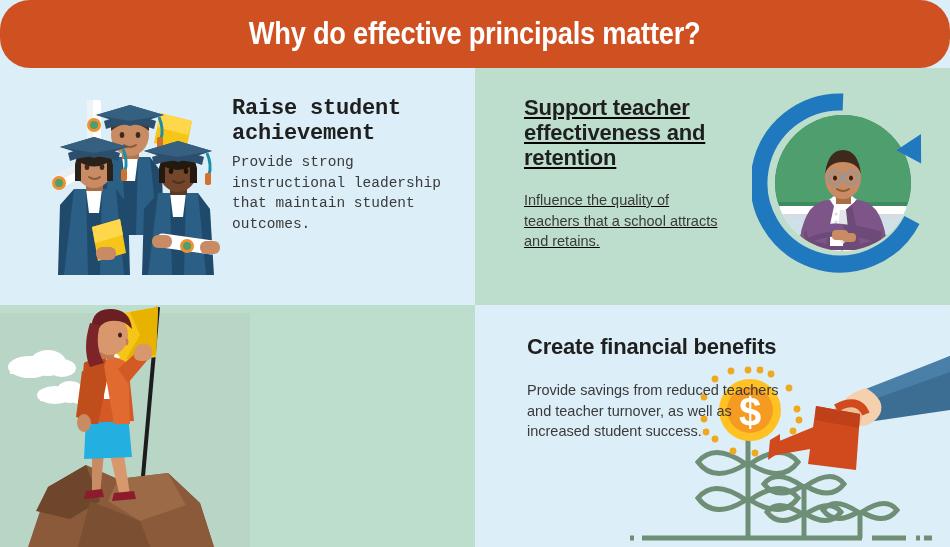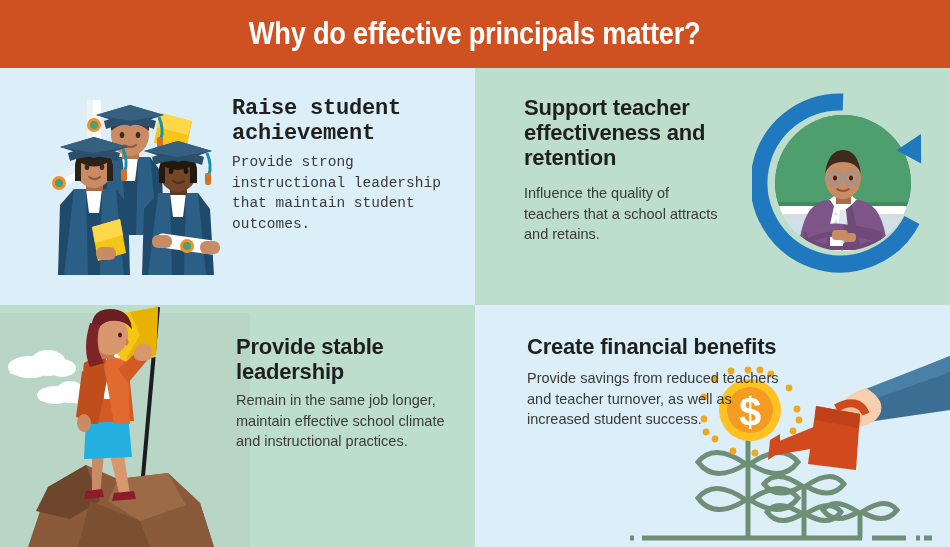"Why do effective principals matter?" .header { border-radius: none -> 30px }
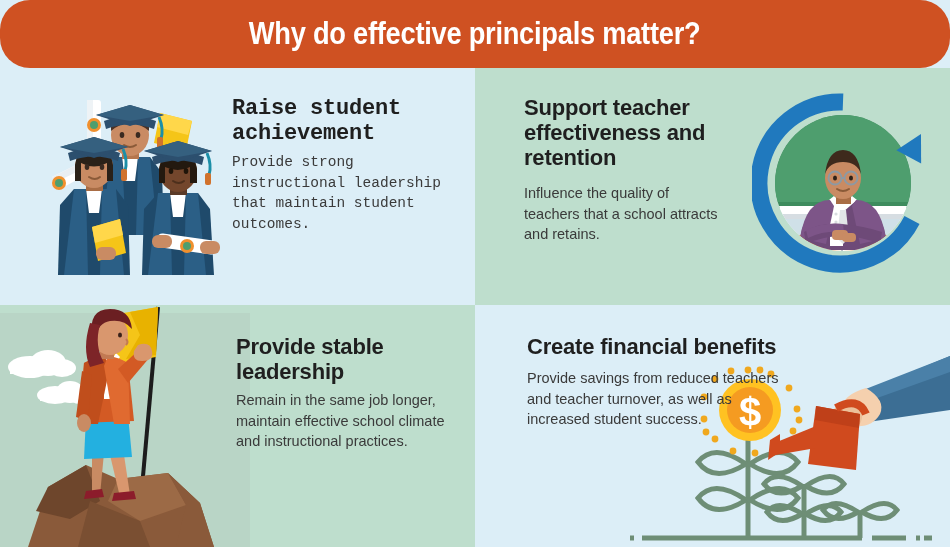"Support teacher effectiveness and" .t2 { text-decoration: none -> underline }
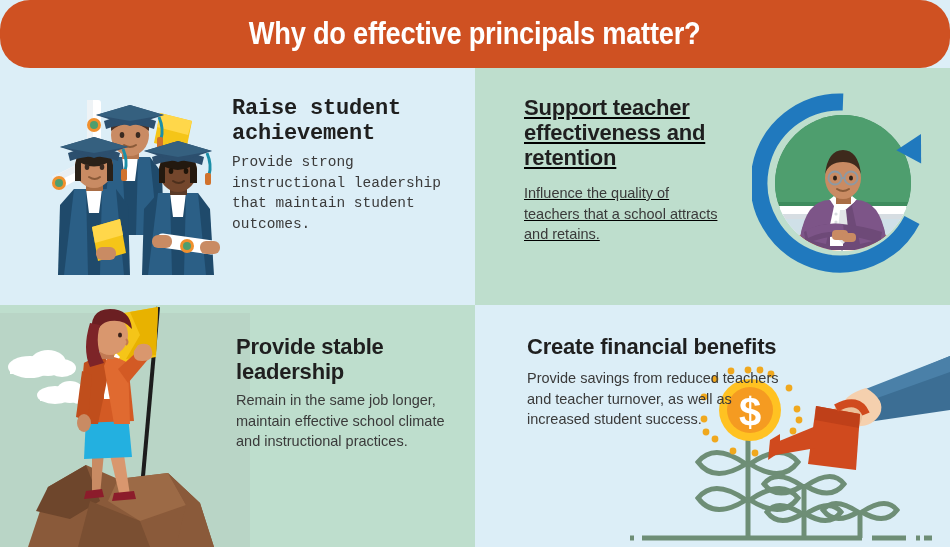"Influence the quality of teachers" .t2 .body { margin-top: 13px -> 20px }
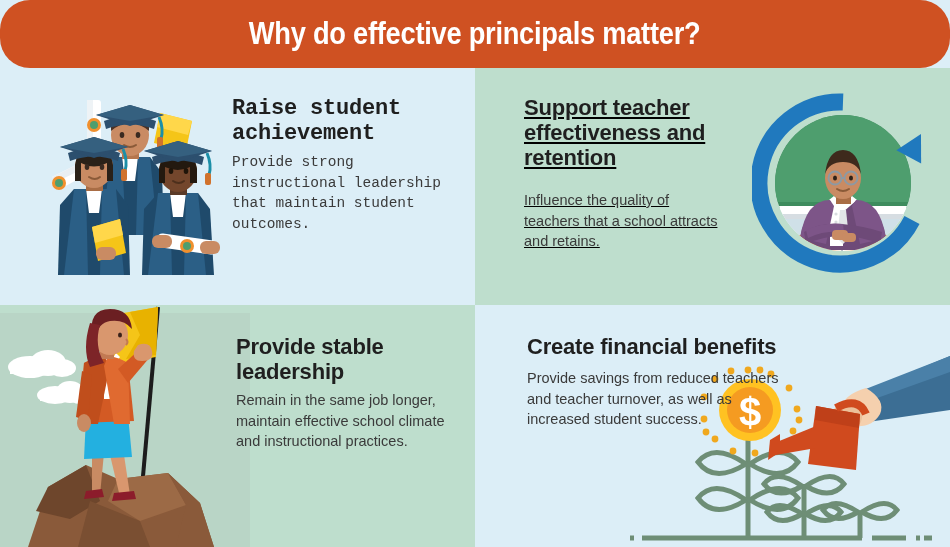"Provide stable leadership" div.txt { html: <div> <p>Provide stable leadership</p> <p>Remain in the same job longer, maintain effective school climate and instructional practices.</p> </div> -> none }
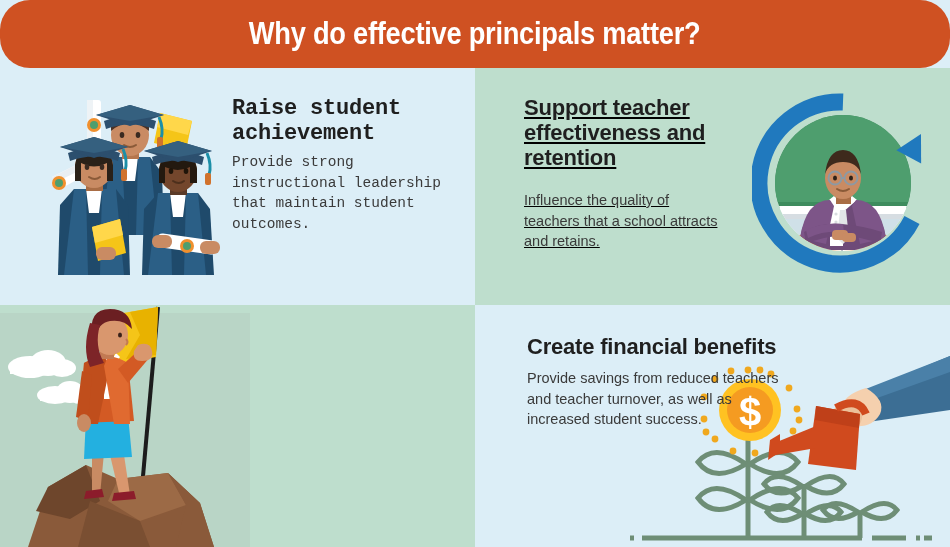"Create financial benefits" .t4 .head { margin-bottom: 9px -> 21px }
